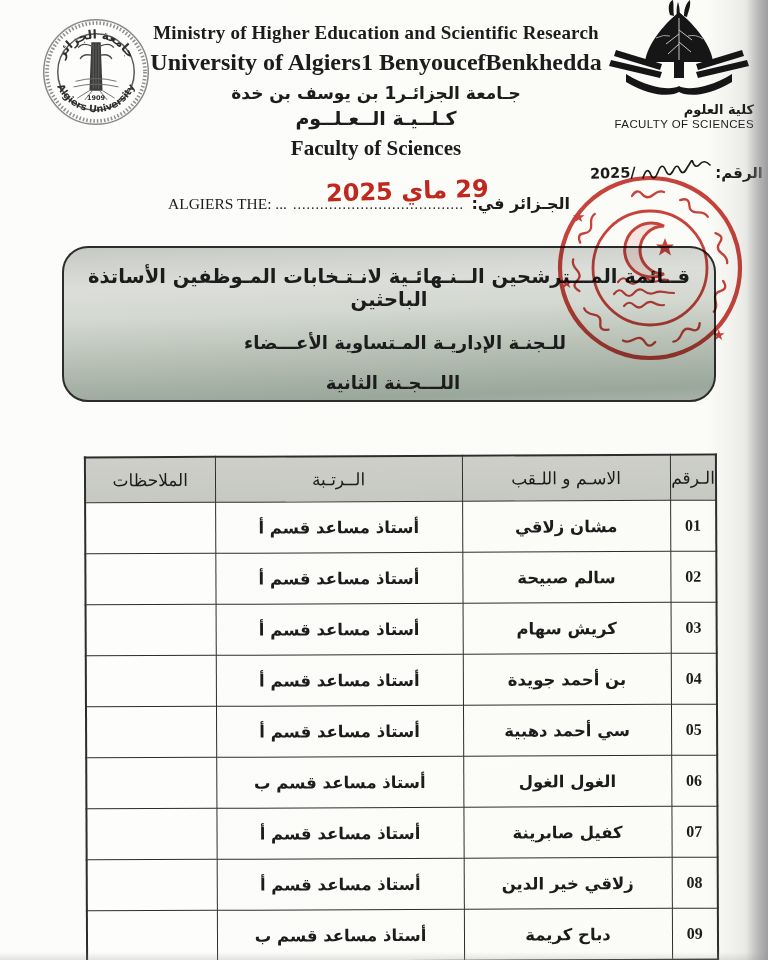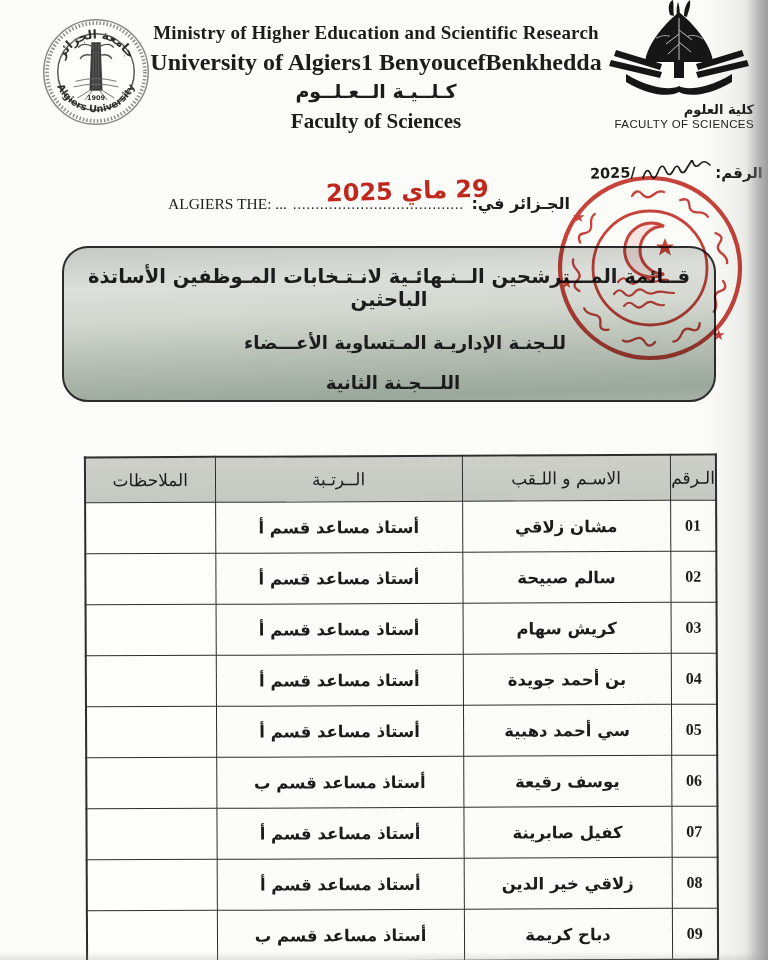"جـامعة الجزائـر1 بن يوسف بن" div.ar1 { html: none -> <div>جـامعة الجزائـر1 بن يوسف بن خدة</div> }
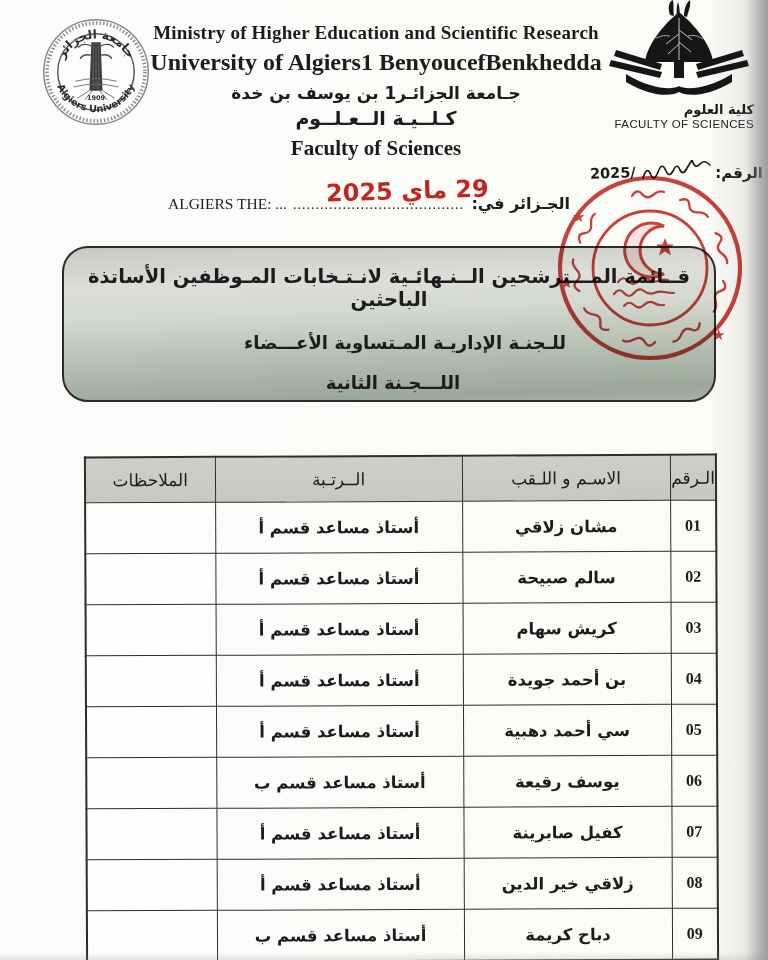"يوسف رقيعة" td.c-name { text: يوسف رقيعة -> الغول الغول }
